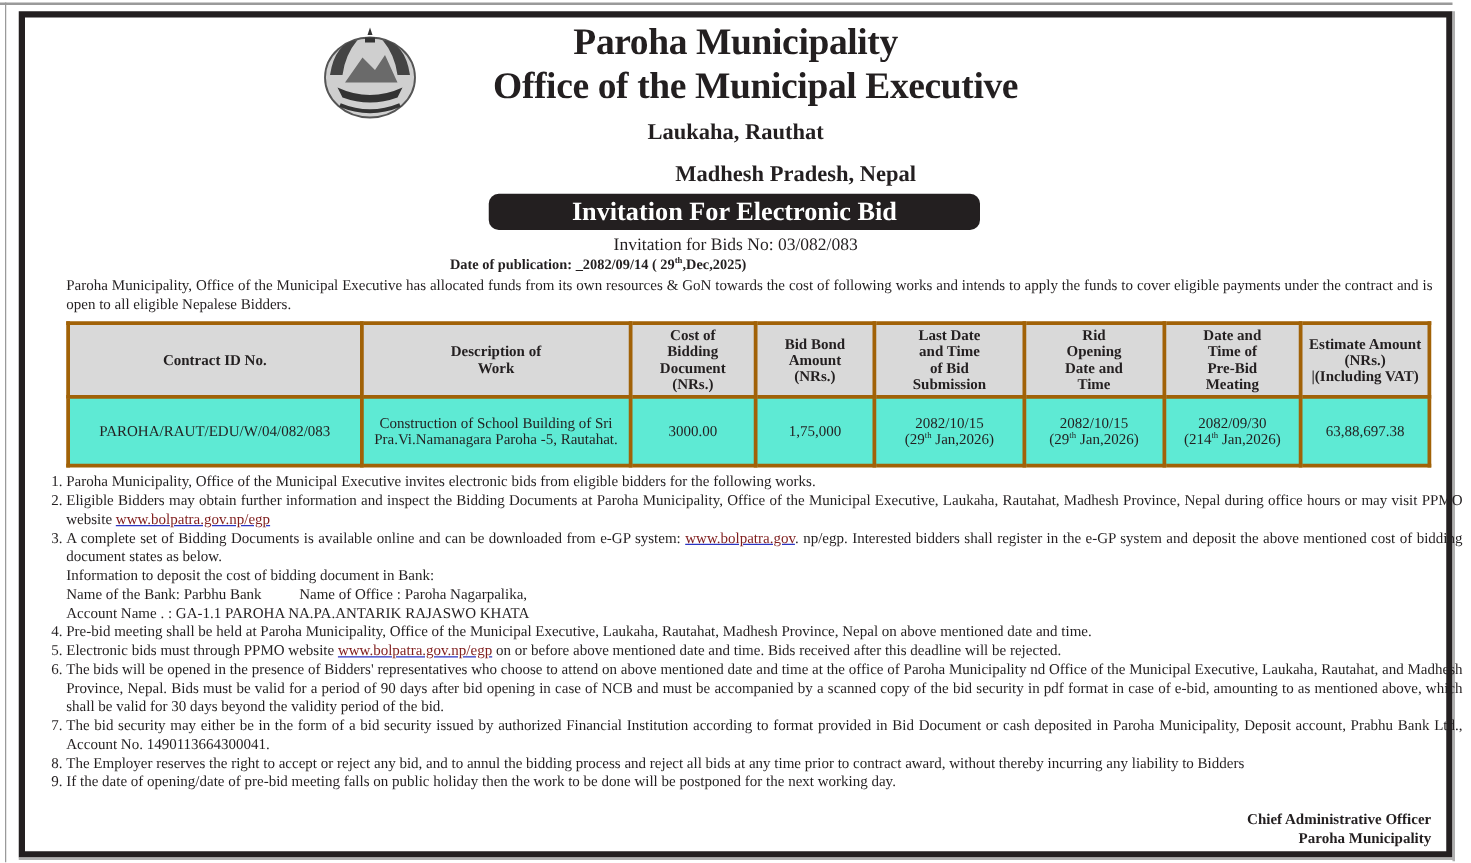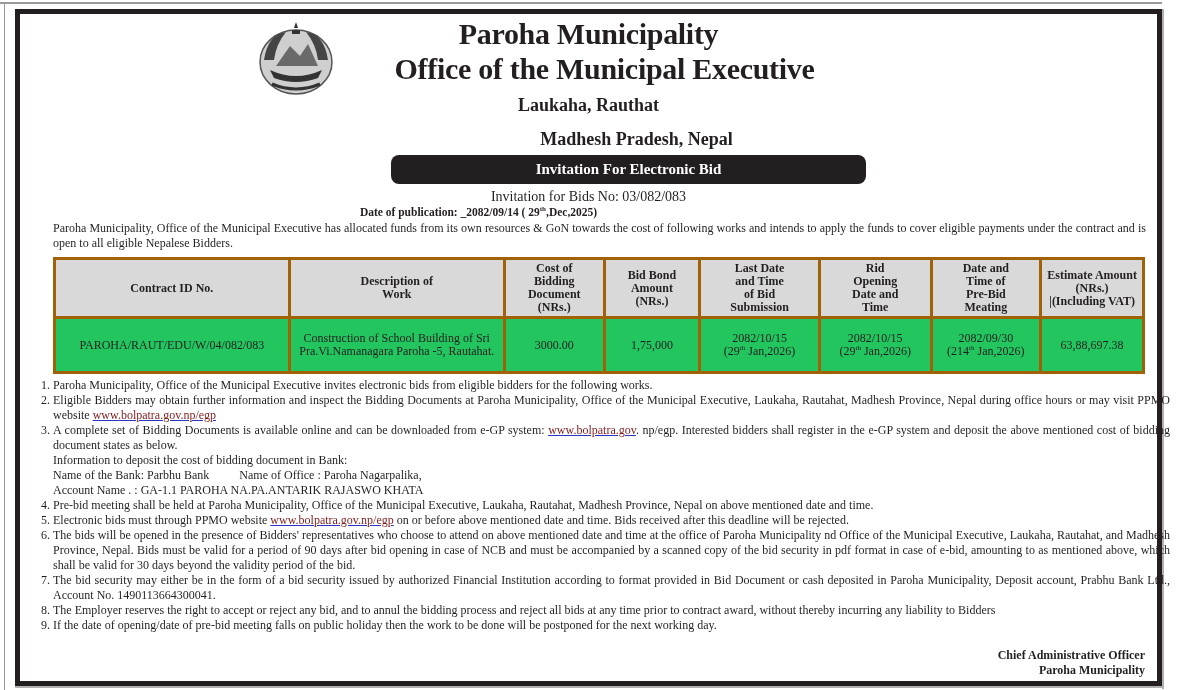"Invitation For Electronic Bid" .banner { font-size: 15px -> 21px; width: 475px -> 393px }
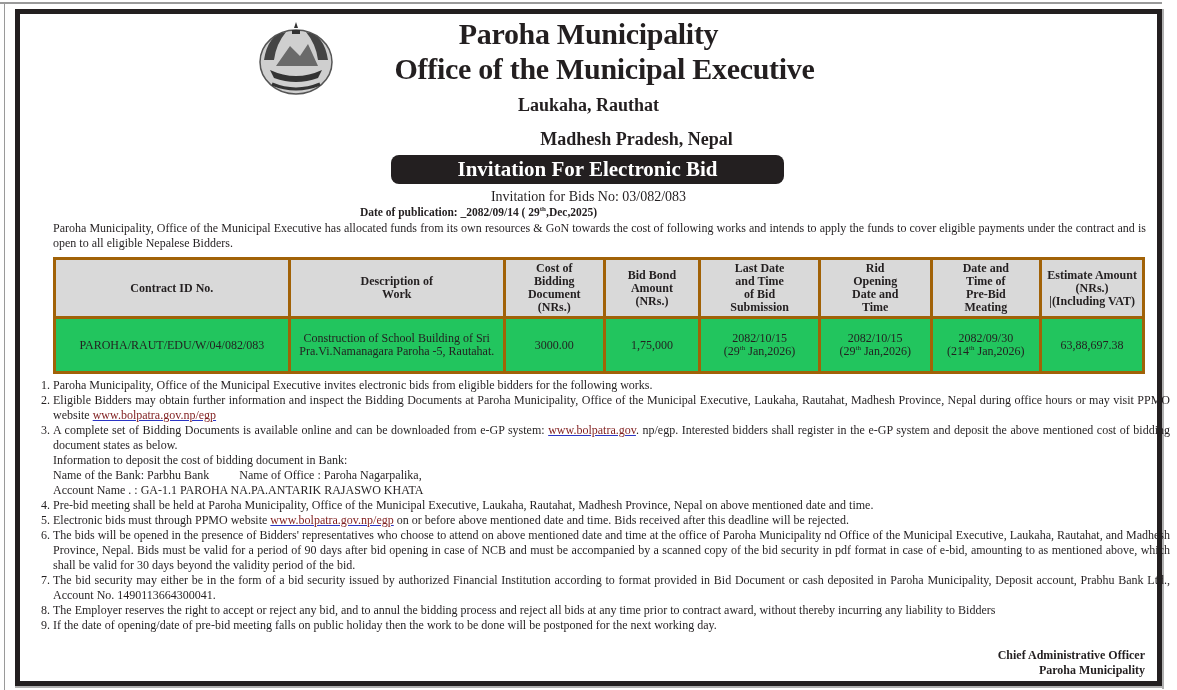"PAROHA/RAUT/EDU/W/04/082/083" table.bids tbody td { background: #22c55e -> #5eead4 }
